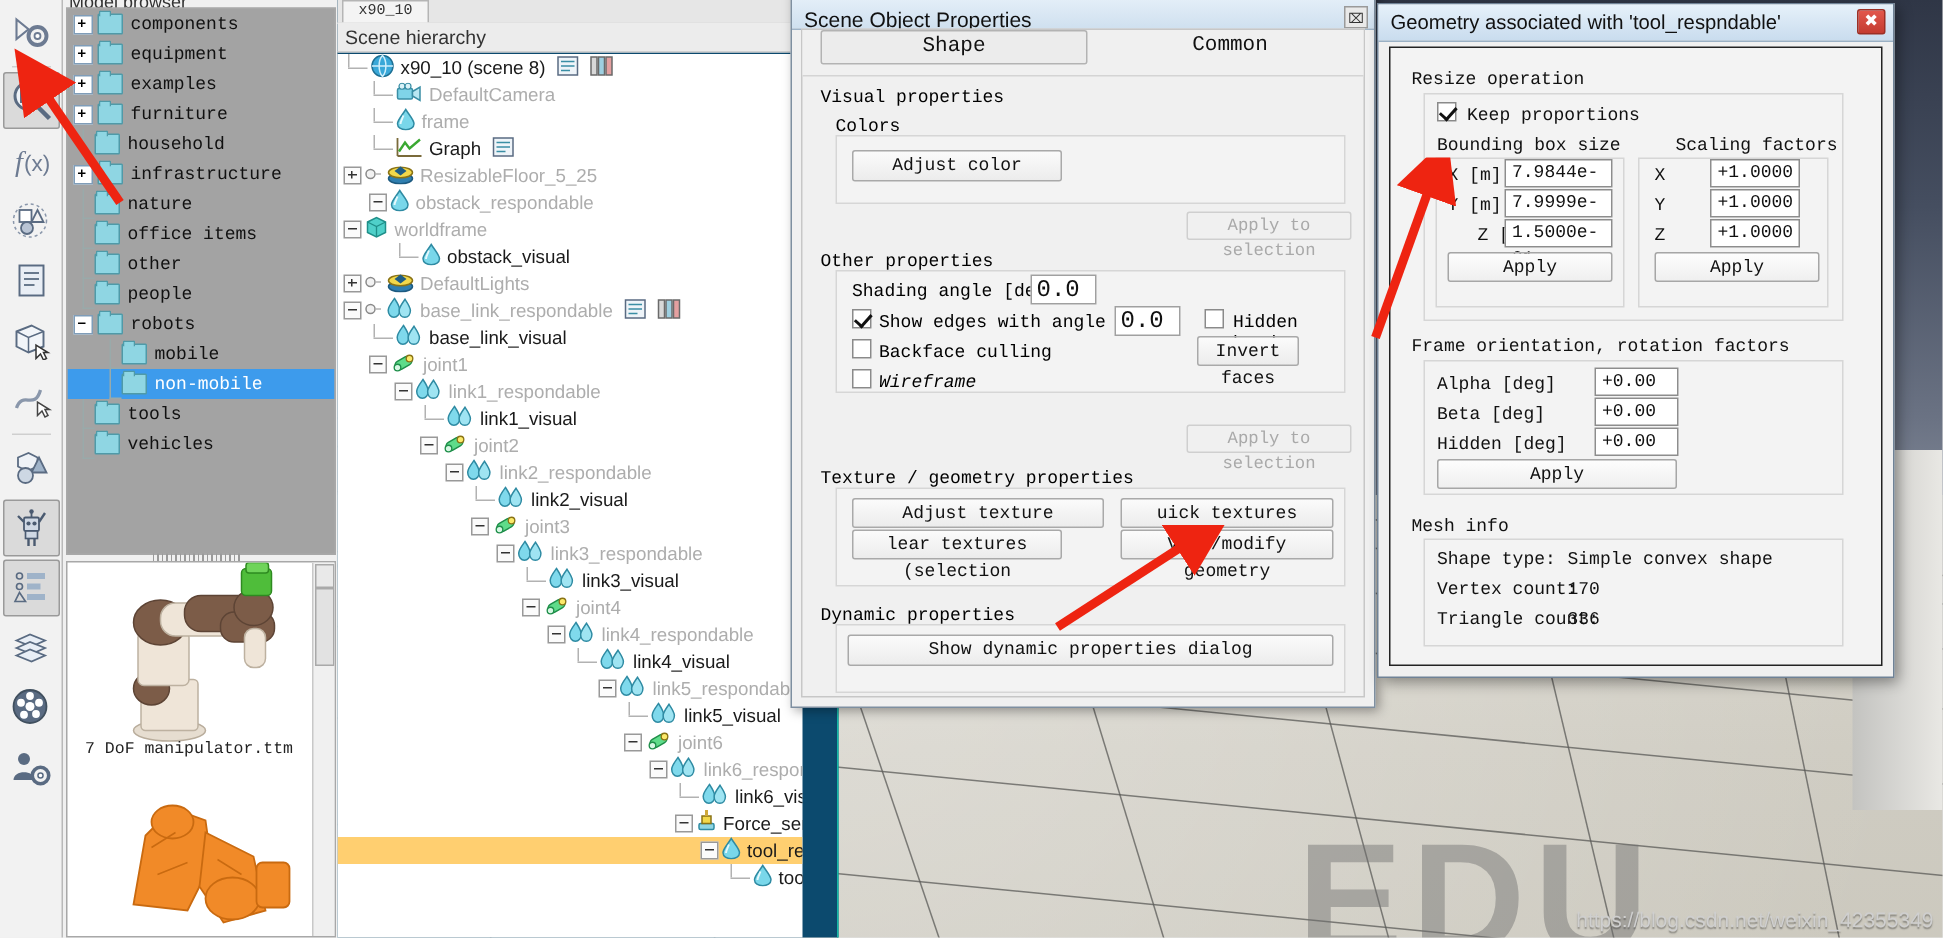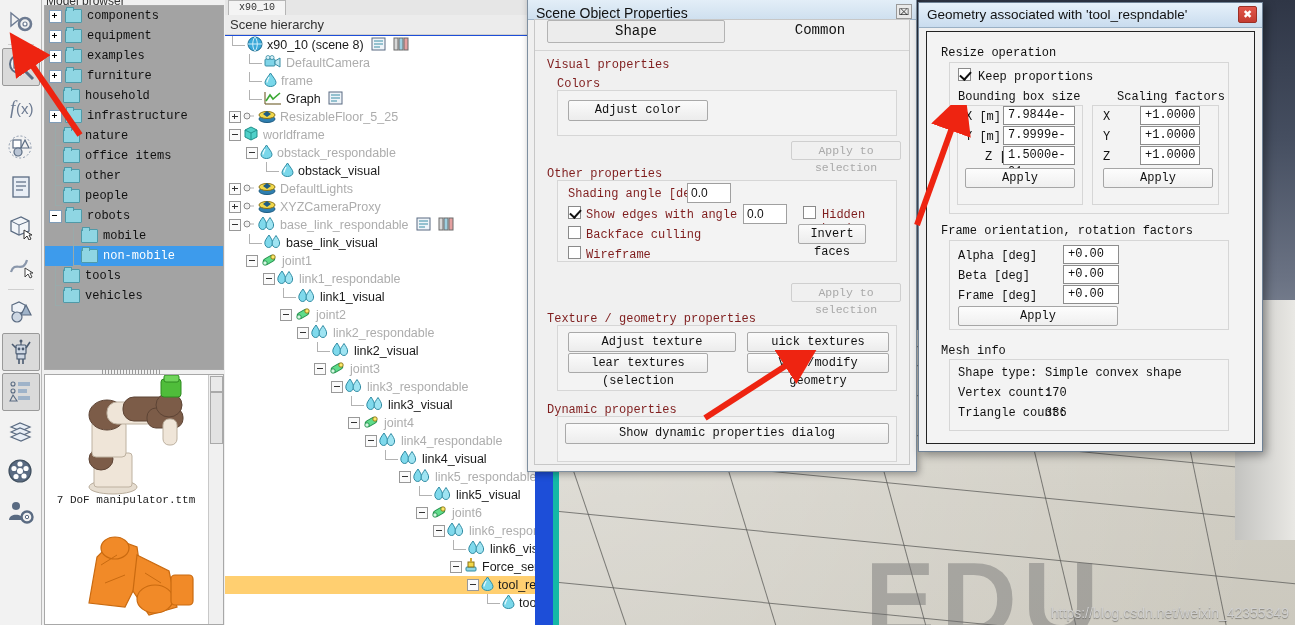"x90_10" #hier { background: #1d4ed8 -> #0c4a6e; border-right: 6px solid #14b8a6 -> 1px solid #14b8a6 }
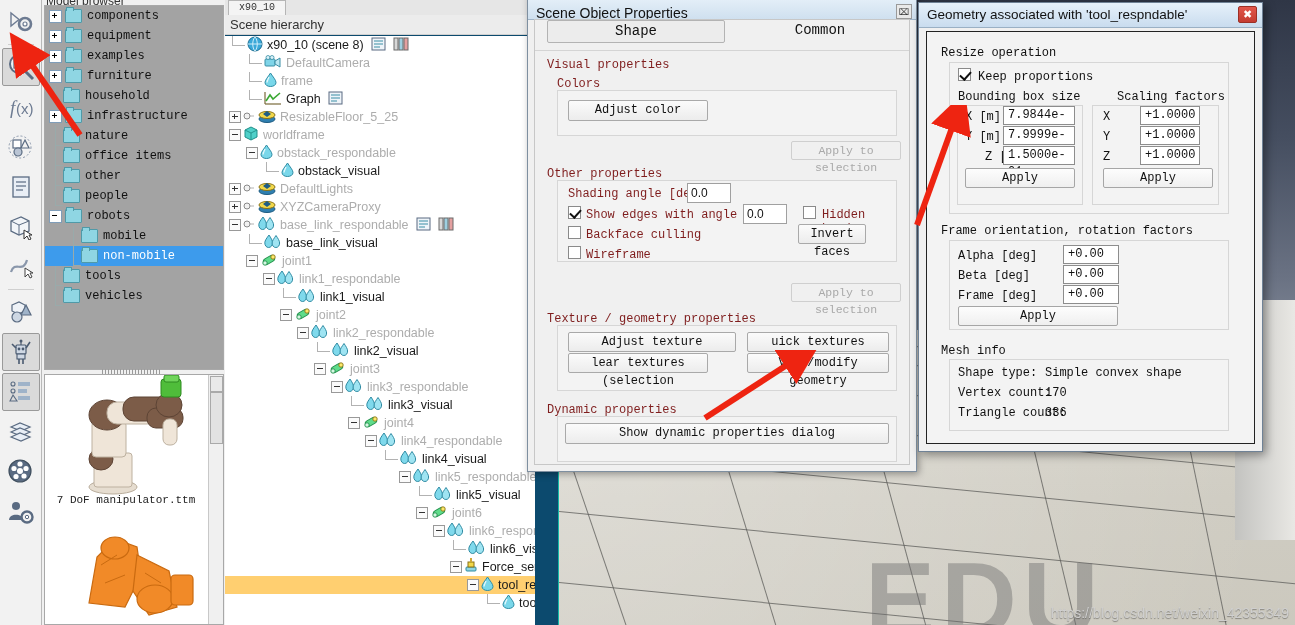"Visual properties" .sectlbl { color: #7f1d1d -> #000000 }
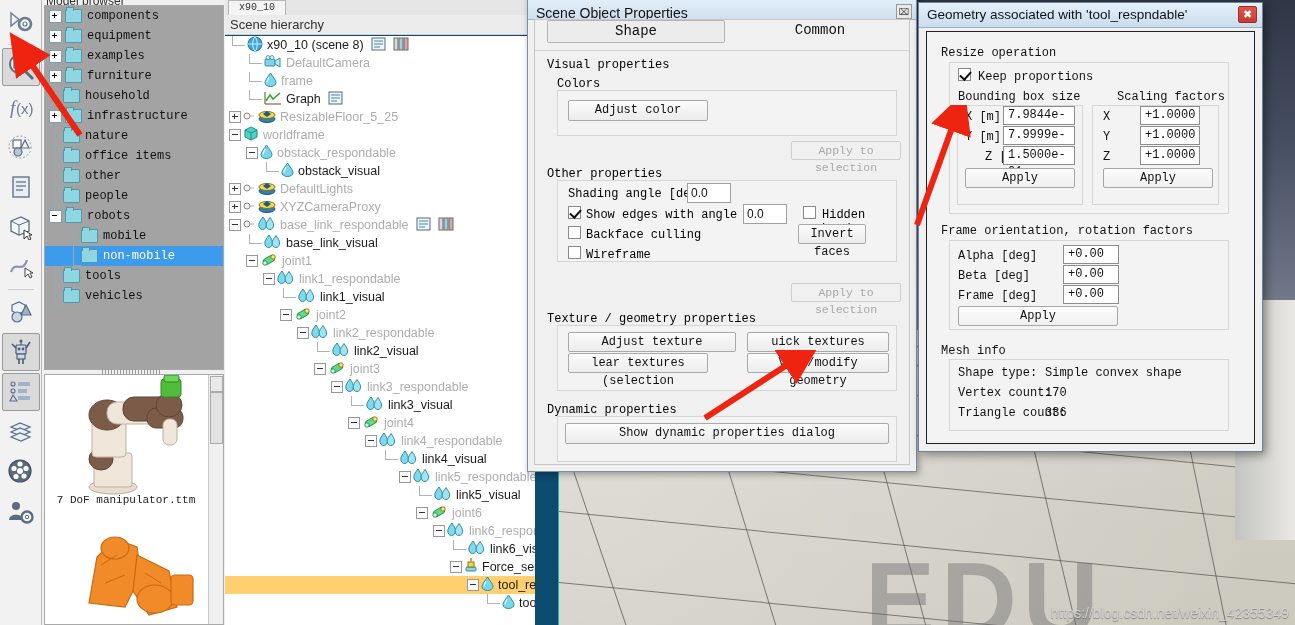"worldframe" div.hrow { order: before "obstack_respondable" -> after "obstack_respondable" }
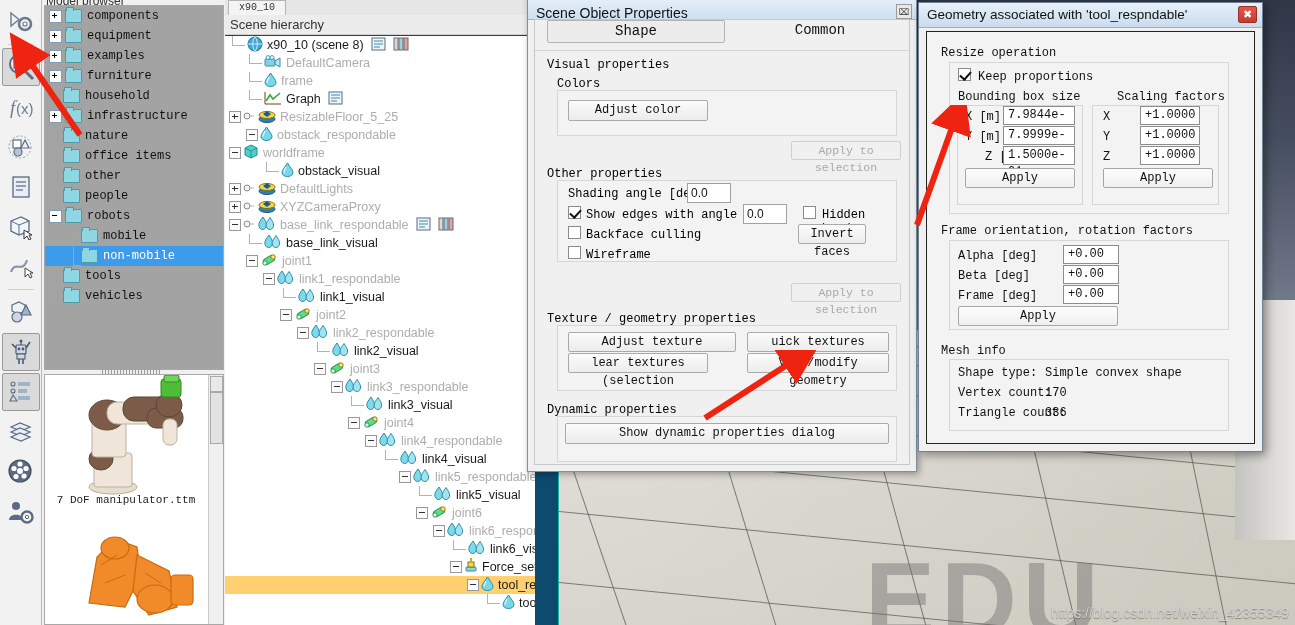"0.0" .fld { font-family: Liberation Sans, sans-serif -> Liberation Mono, monospace; font-size: 12px -> 16px }
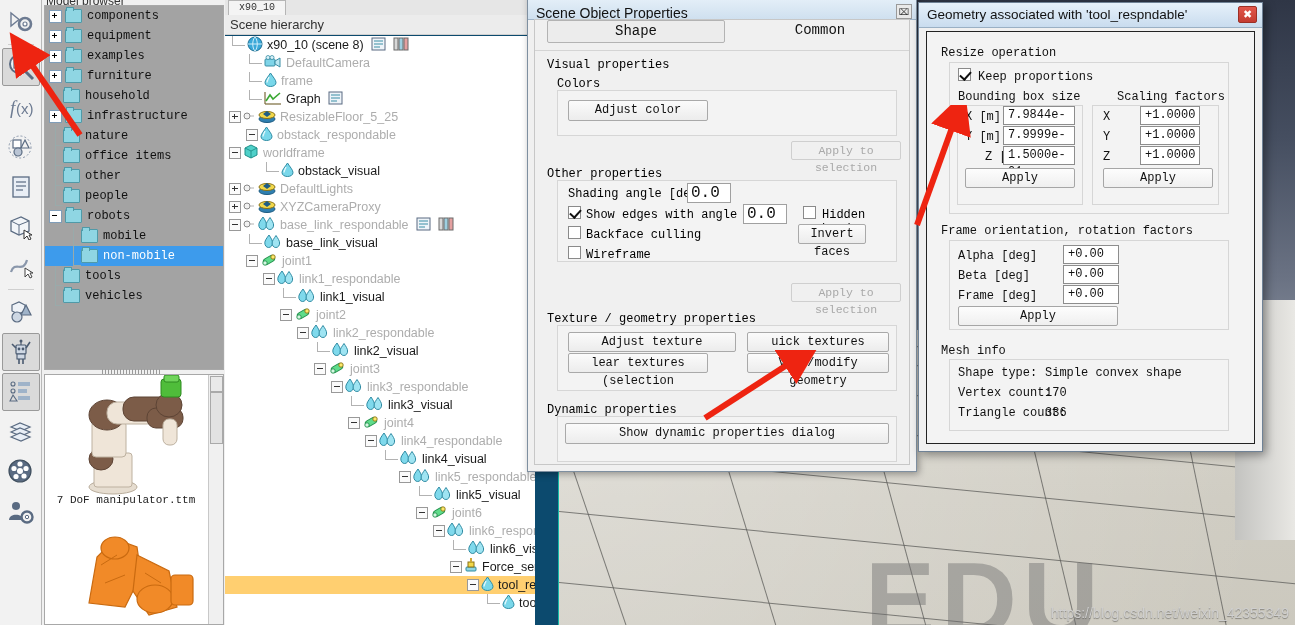"XYZCameraProxy" div.hrow { html: <div> <span></span> <span></span> <span><svg> <circle></circle> <line></line> </svg></span> <span><svg> <ellipse></ellipse> <ellipse></ellipse> <path></path> </svg></span> <span>XYZCameraProxy</span> </div> -> none }
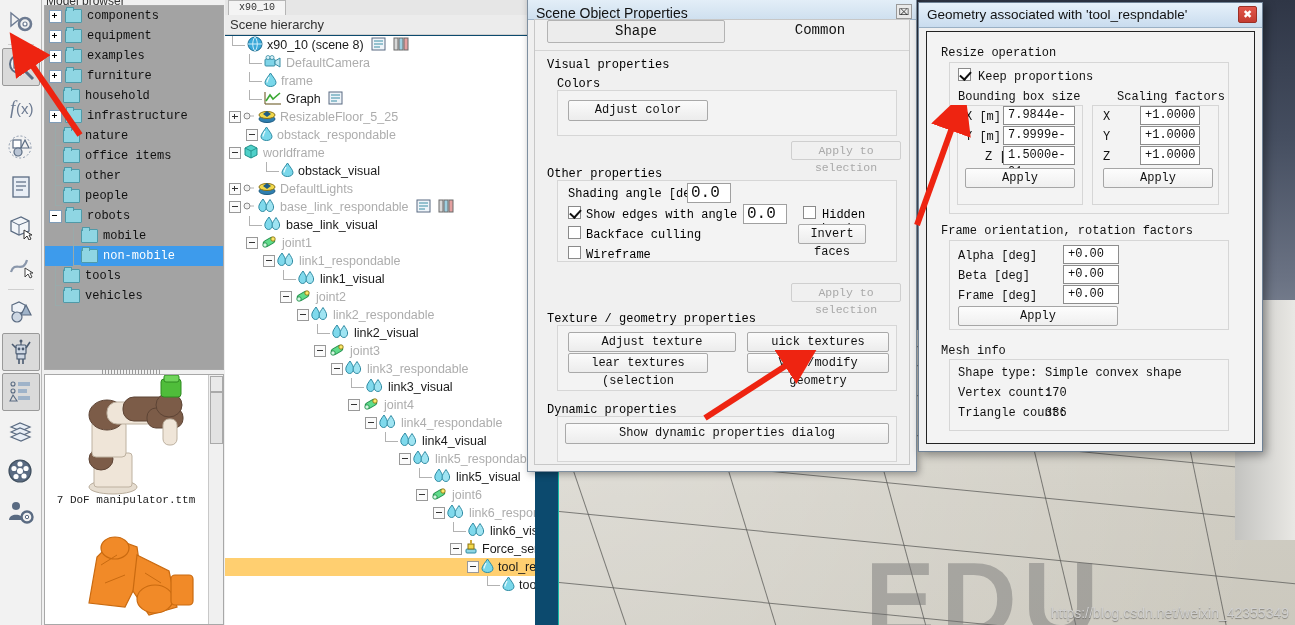"Wireframe" div.sectlbl { font-style: none -> italic }
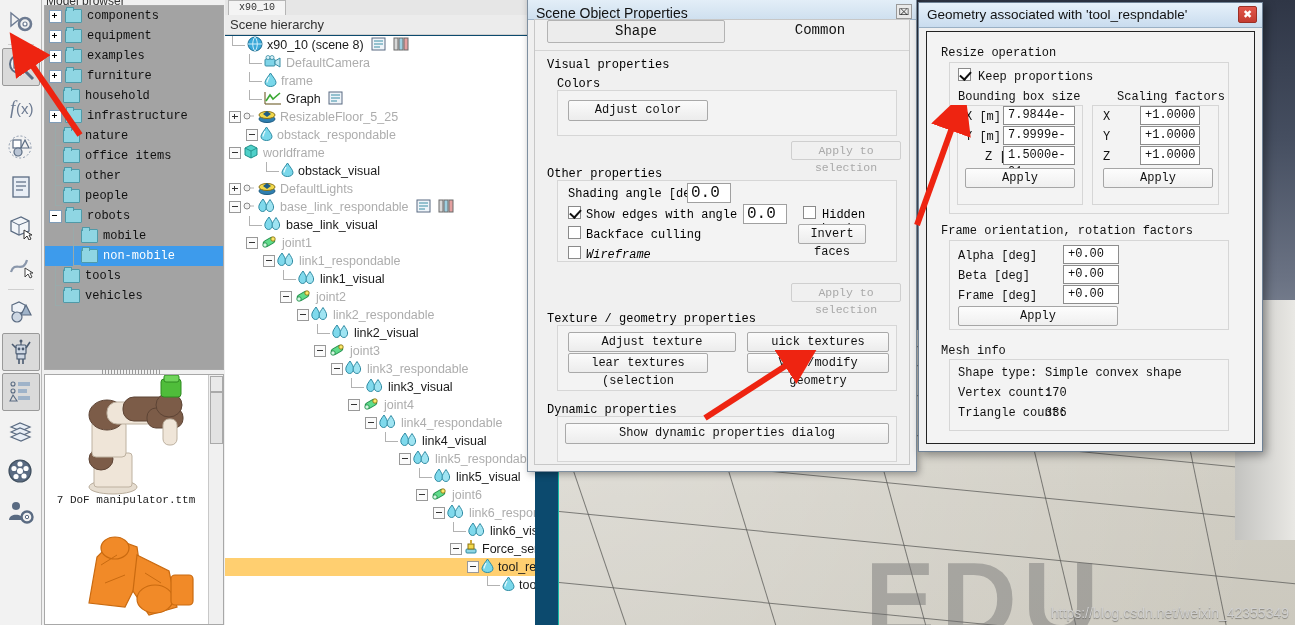"Frame [deg]" div.glab { text: Frame -> Hidden }
